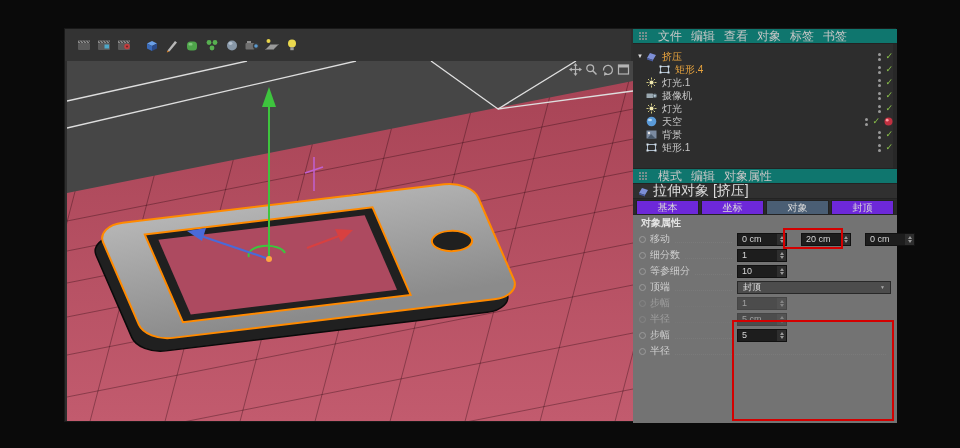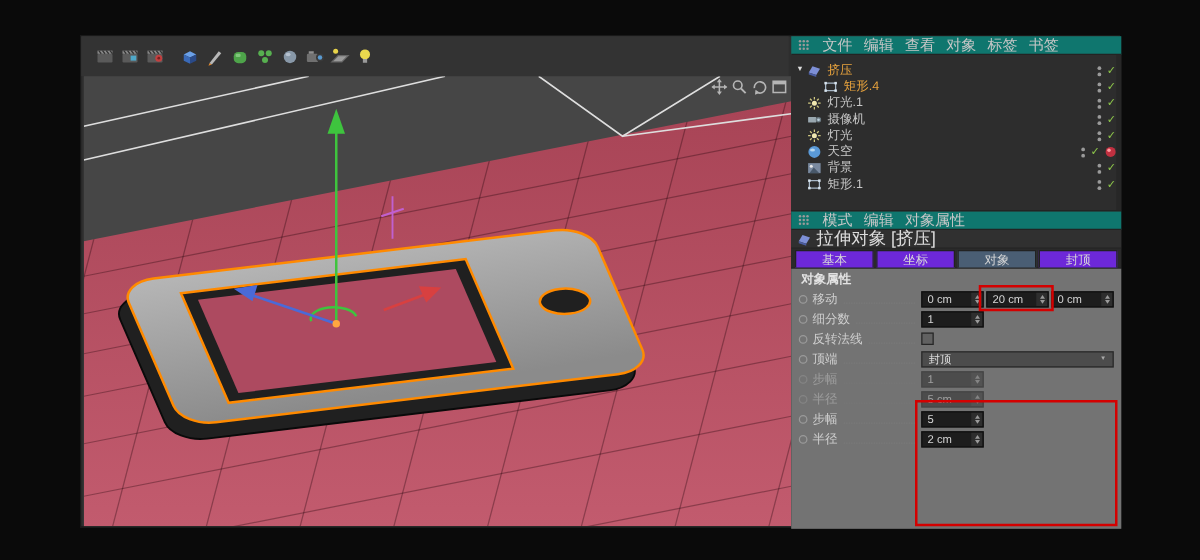"0 cm" .fields { gap: 2px -> 14px }
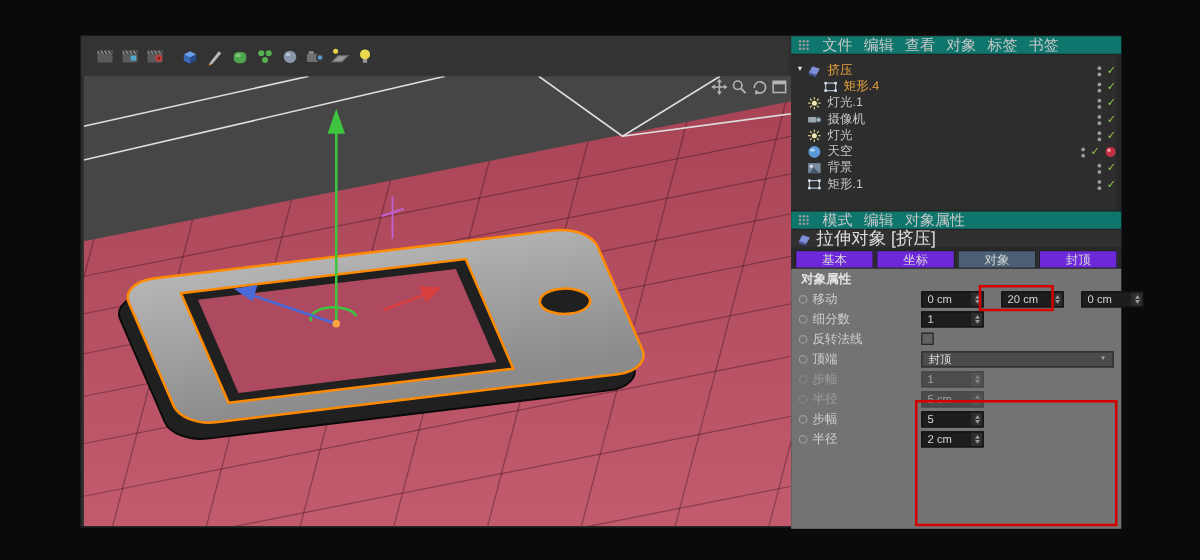"等参细分" div.attr-row { html: none -> <div> <div></div> <div>等参细分</div> <div></div> <div> <div> <span>10</span> <div> <div></div> <div></div> </div> </div> </div> </div> }
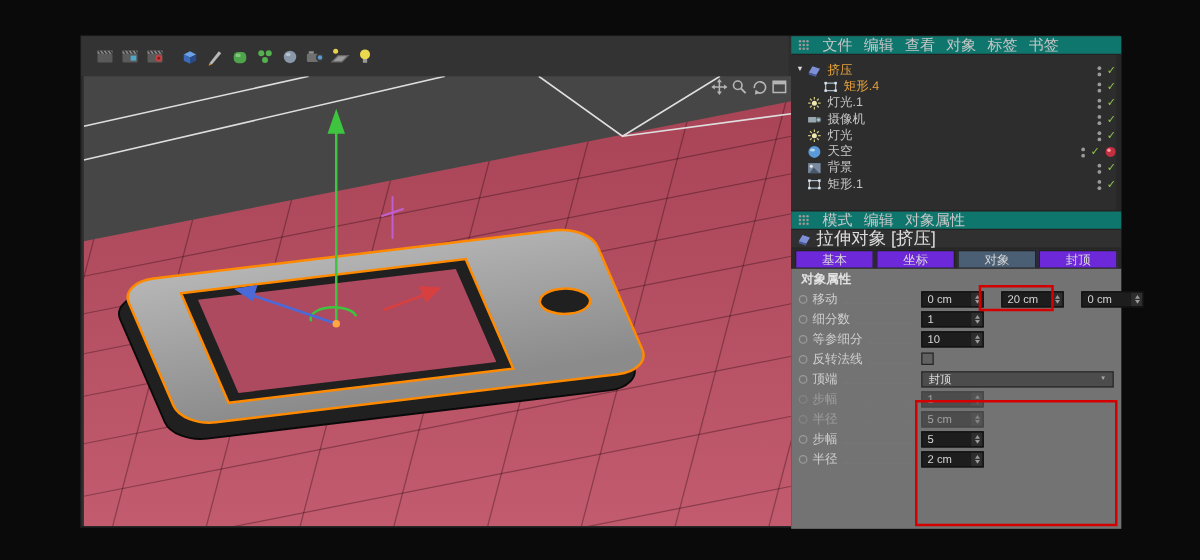"反转法线" div.attr-row { html: <div> <div></div> <div>反转法线</div> <div></div> <div> <div></div> </div> </div> -> none }
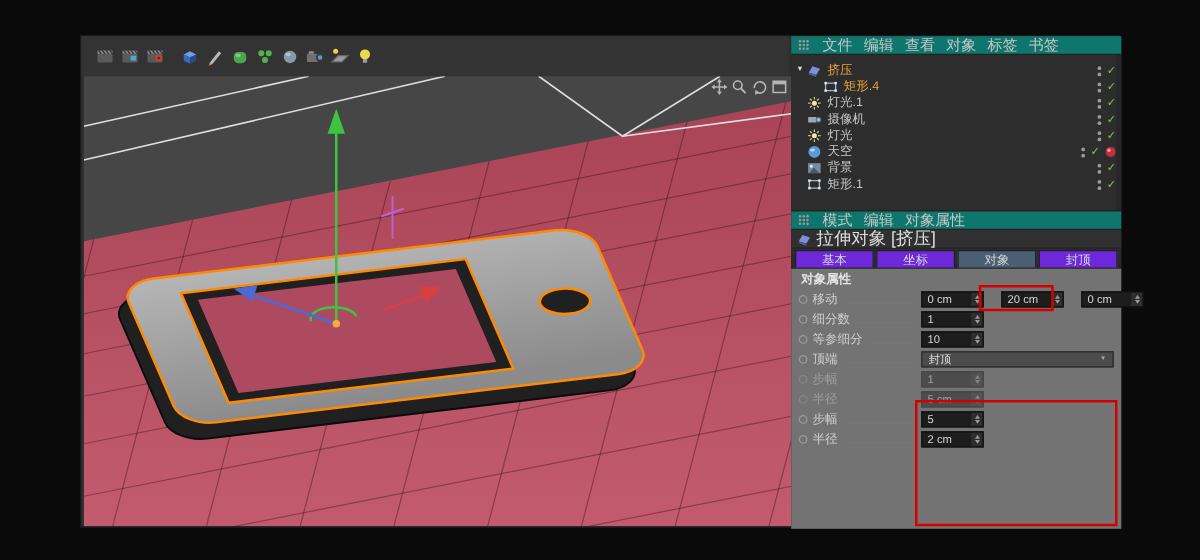"2 cm" div.fields { html: <div> <div> <span>2 cm</span> <div> <div></div> <div></div> </div> </div> </div> -> none }
